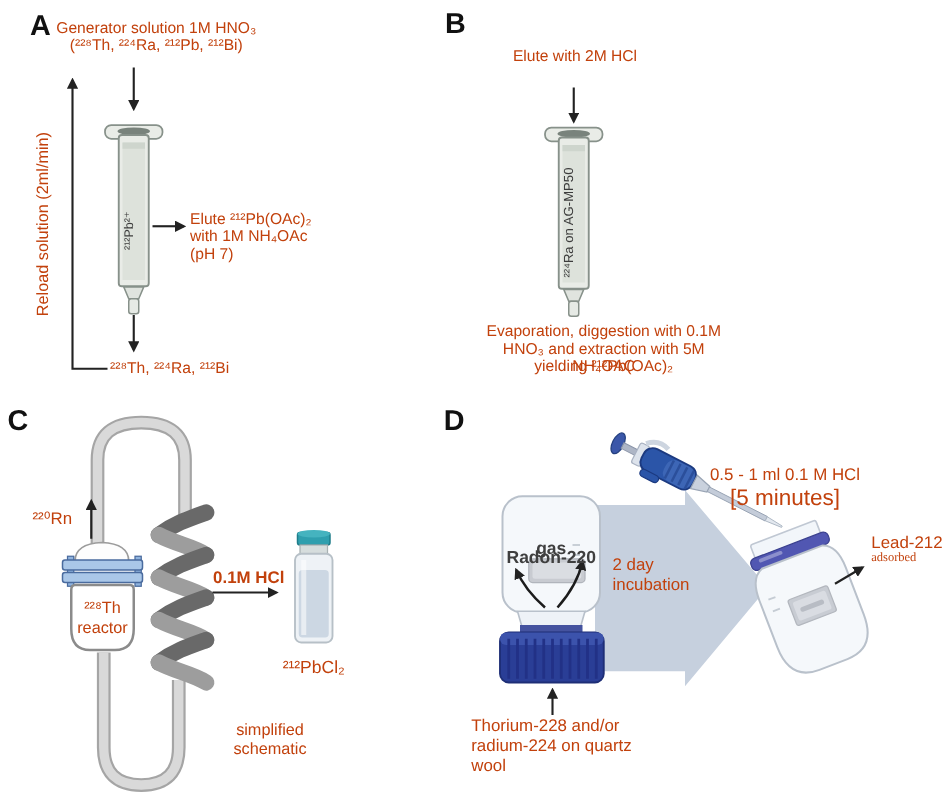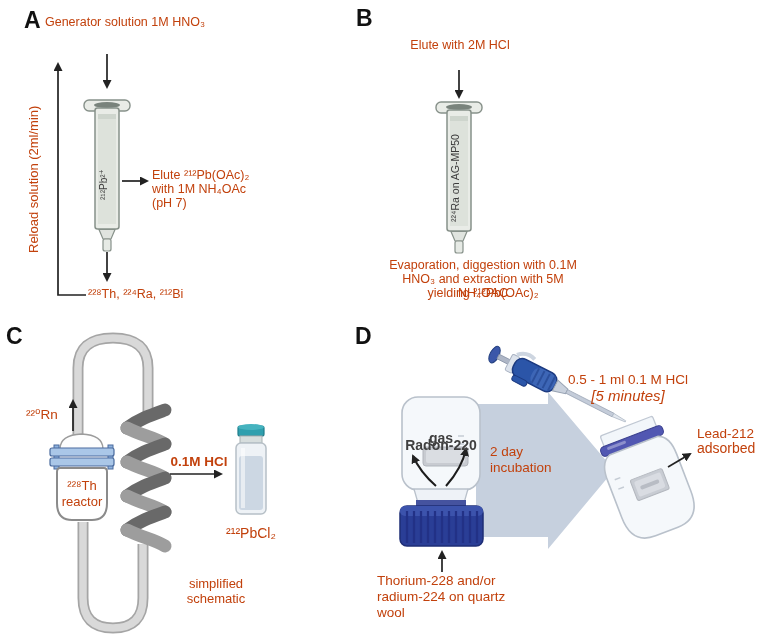"(²²⁸Th, ²²⁴Ra, ²¹²Pb, ²¹²Bi)" div.t { html: none -> <div>(²²⁸Th, ²²⁴Ra, ²¹²Pb, ²¹²Bi)</div> }
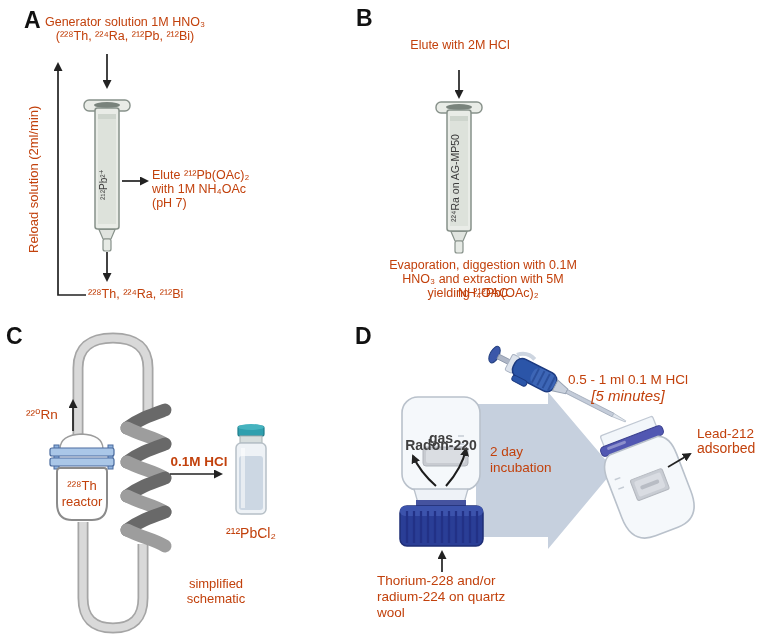"[5 minutes]" div.t { font-size: 15px -> 18px; font-style: italic -> none }
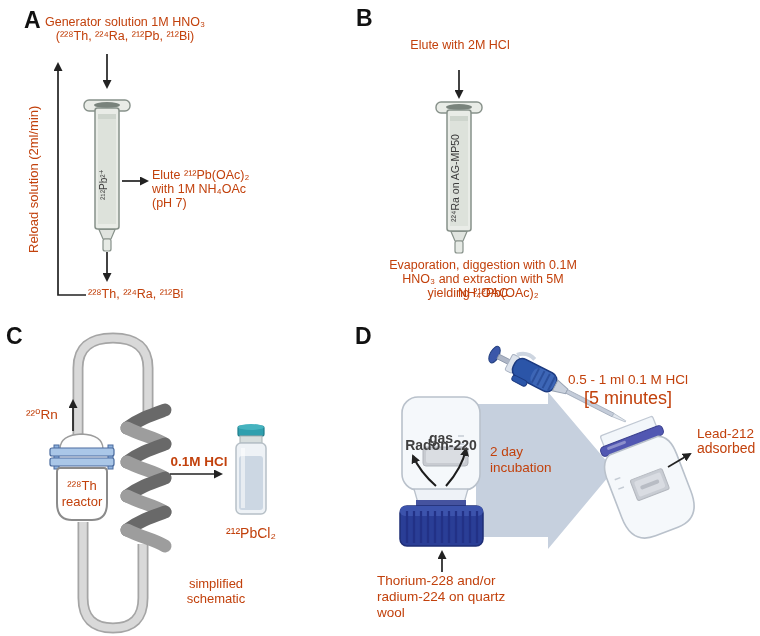"adsorbed" div.t { font-family: none -> Liberation Serif, serif; font-size: 14px -> 10px }
